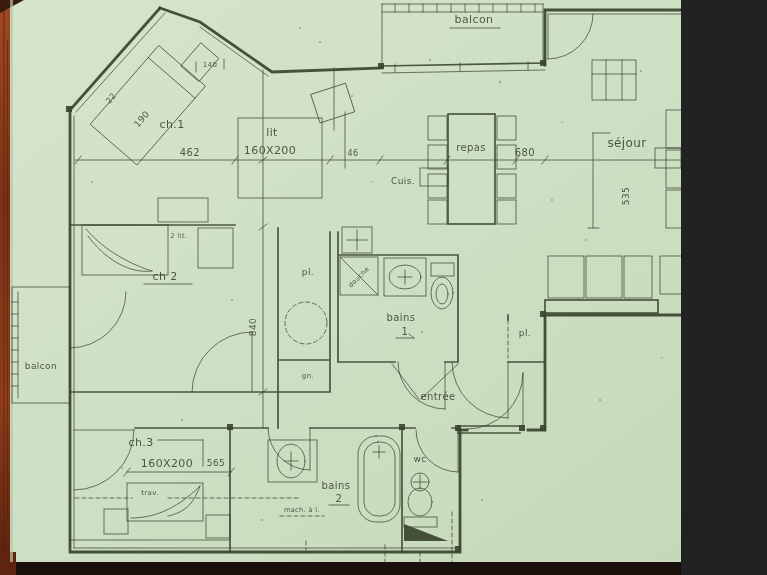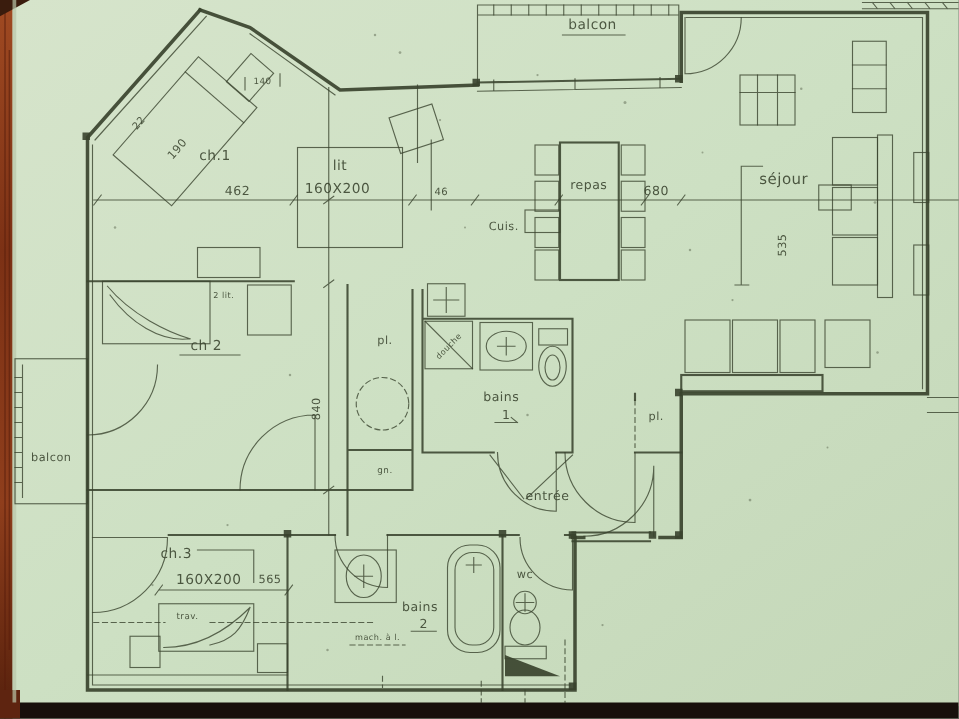"balcon" .scene { width: 767px -> 681px }
